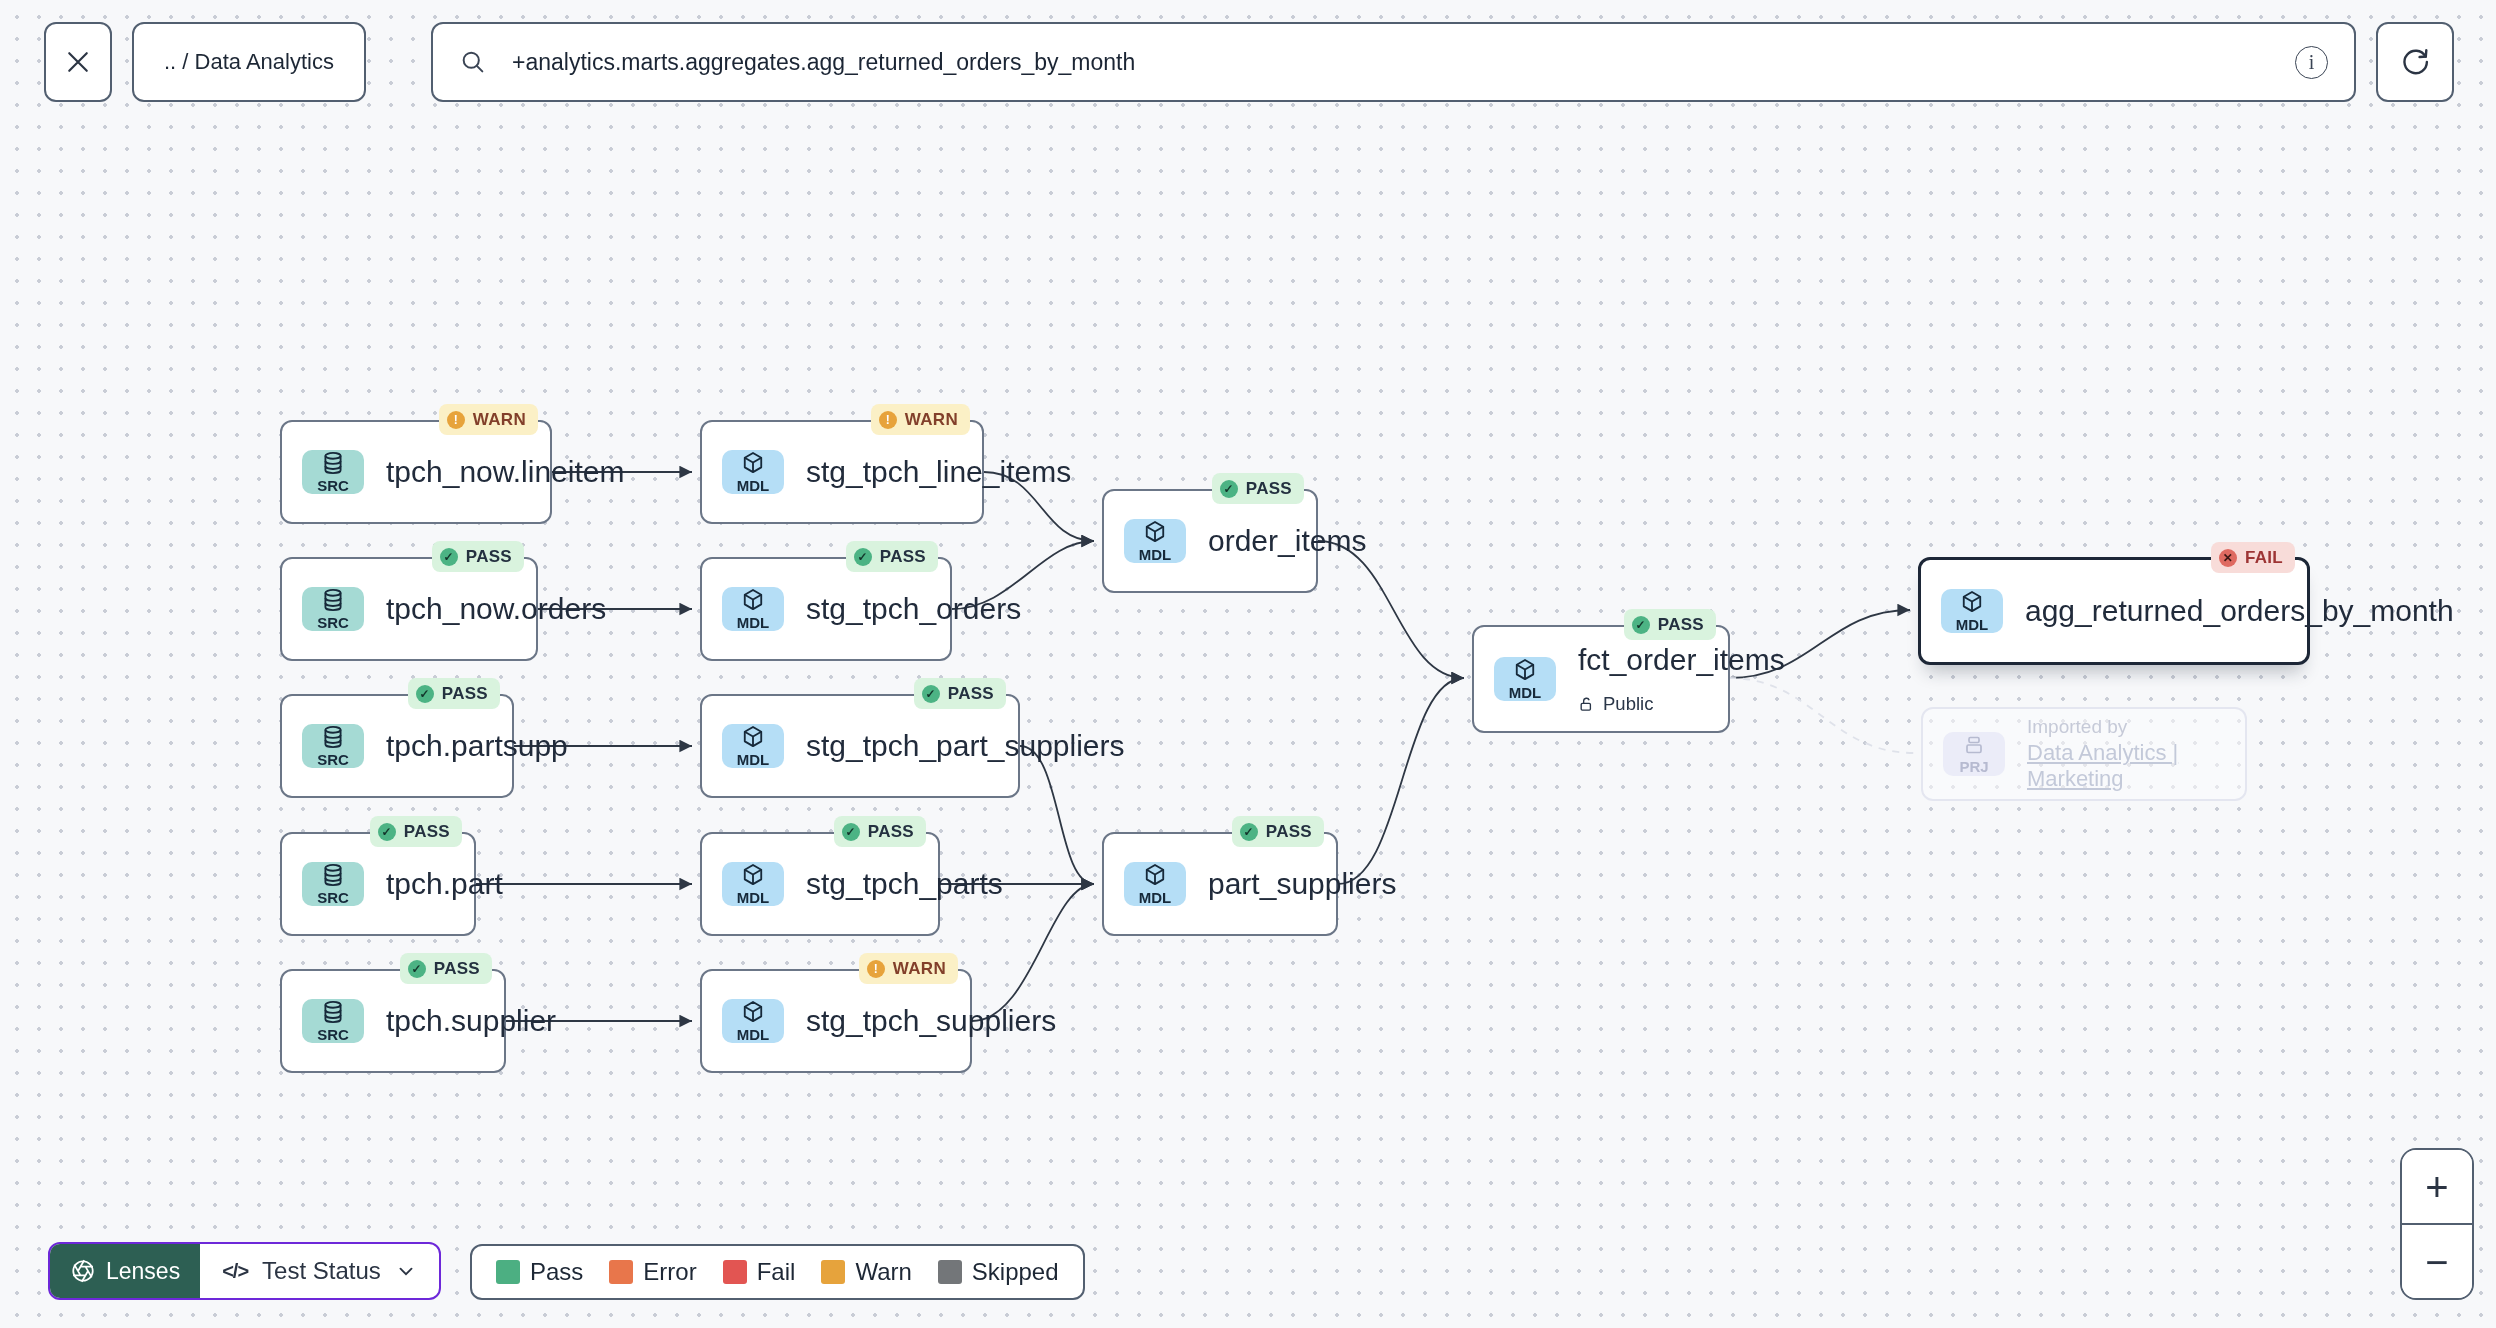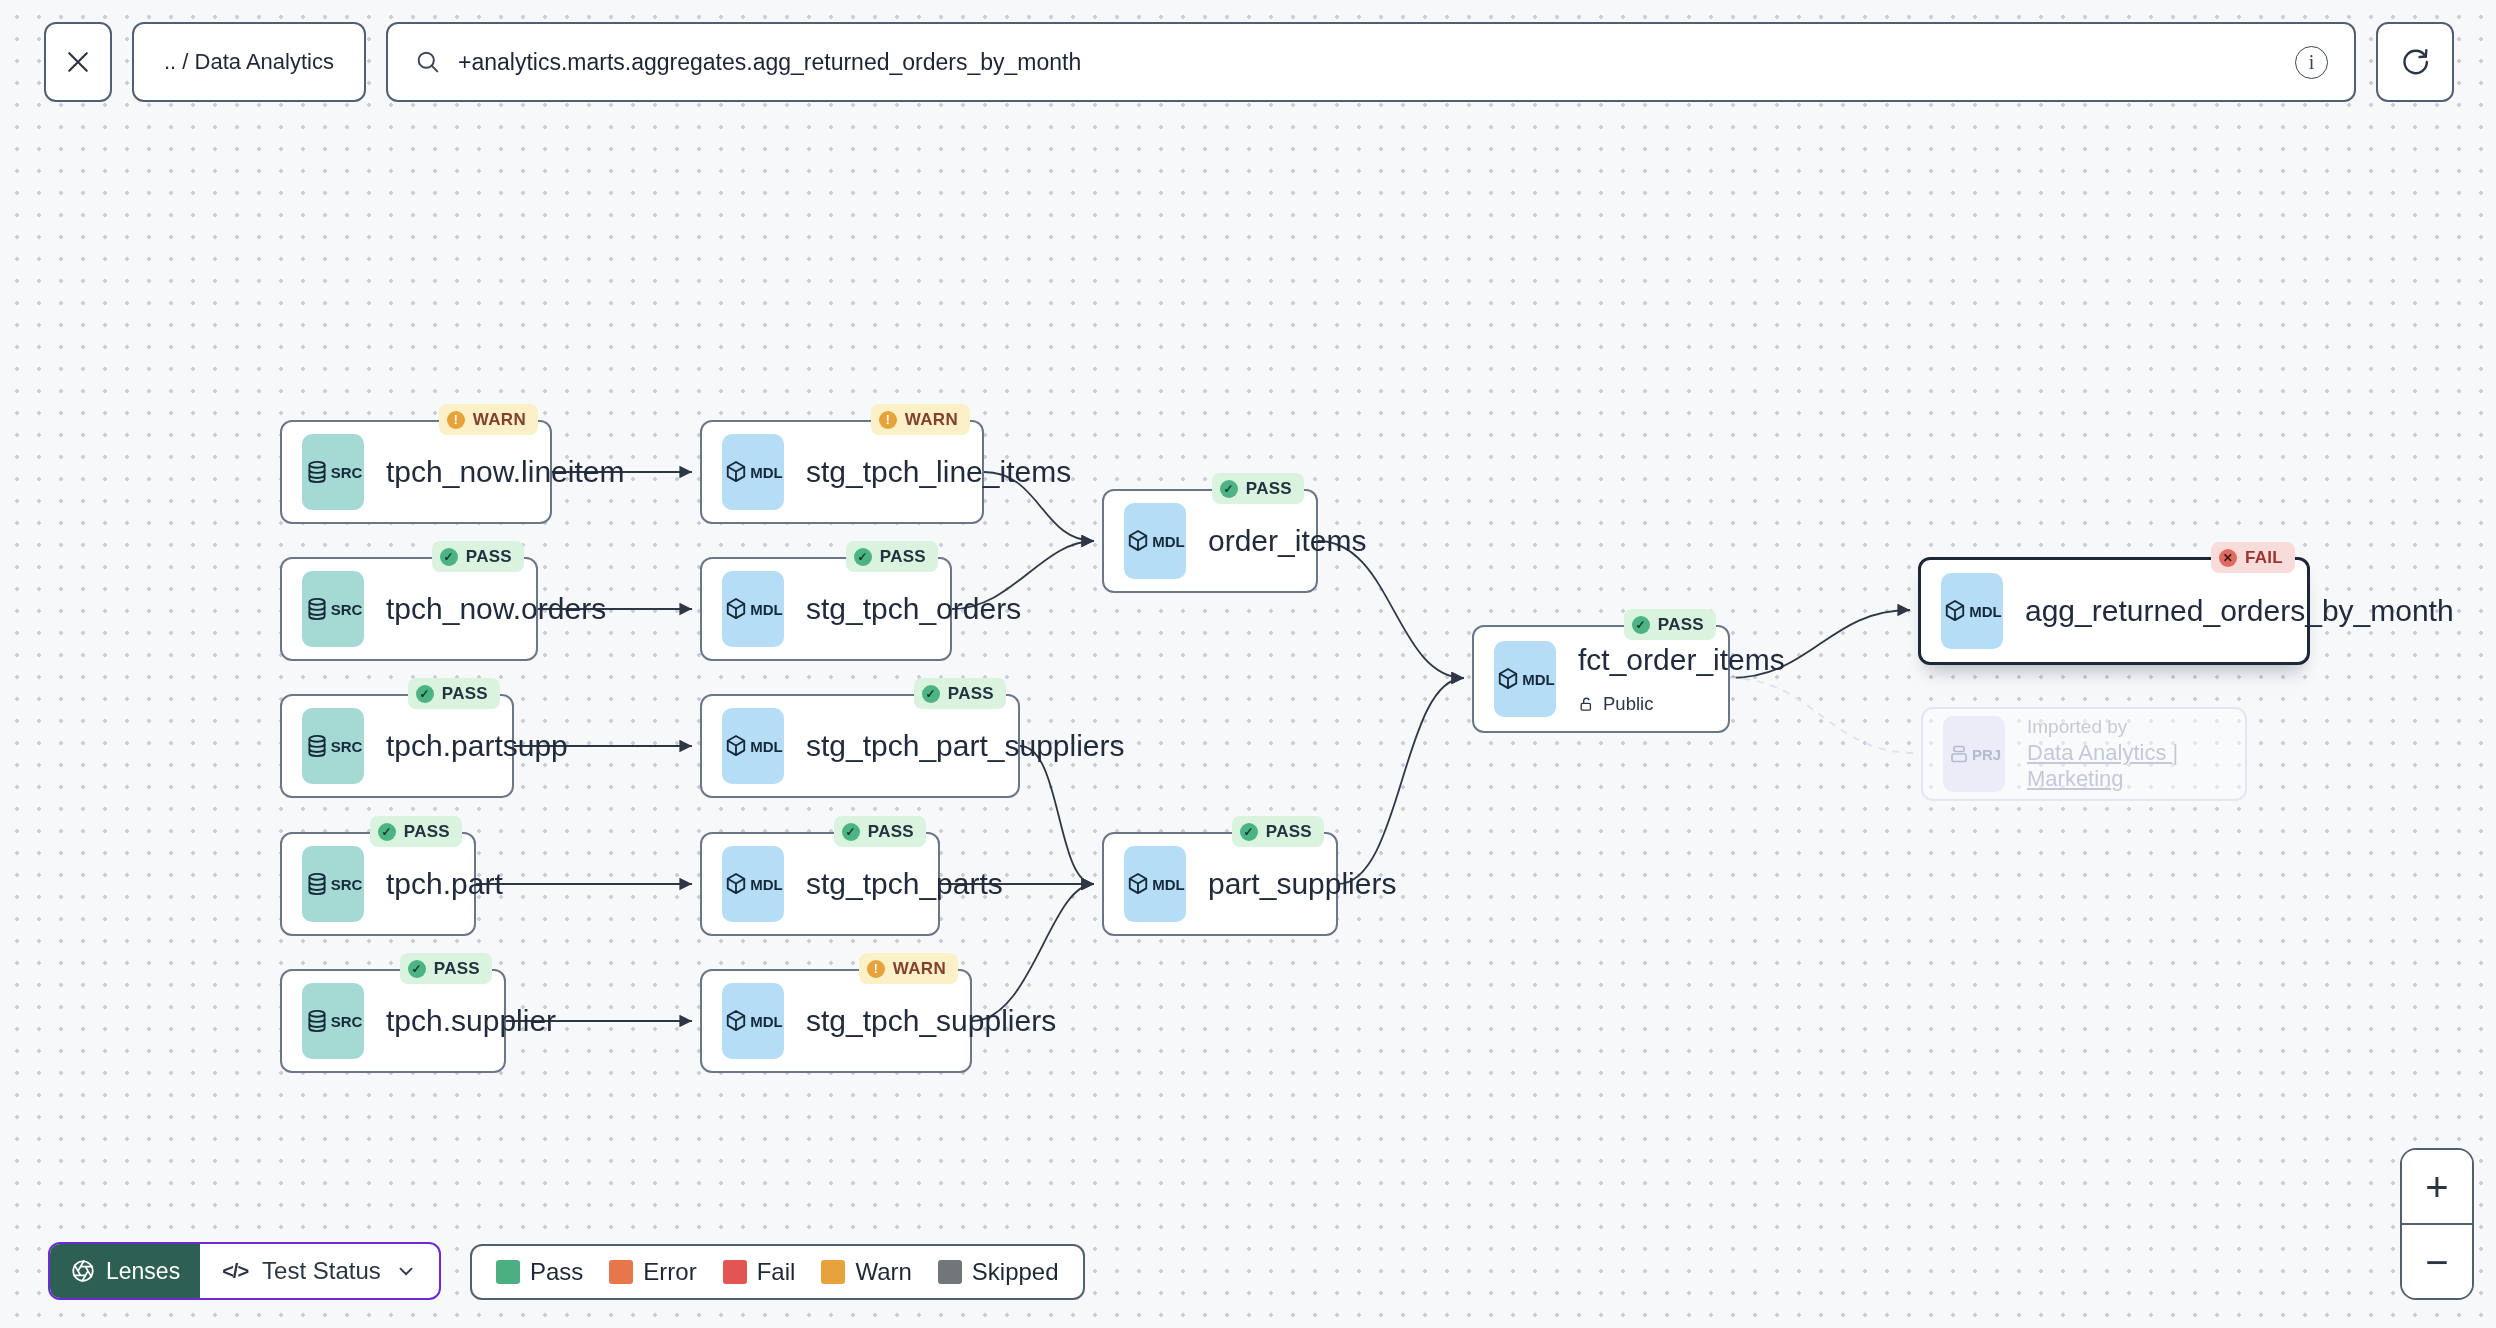"+analytics.marts.aggregates.agg_returned" .search-box { gap: 16px -> 25px; margin-left: none -> 45px }
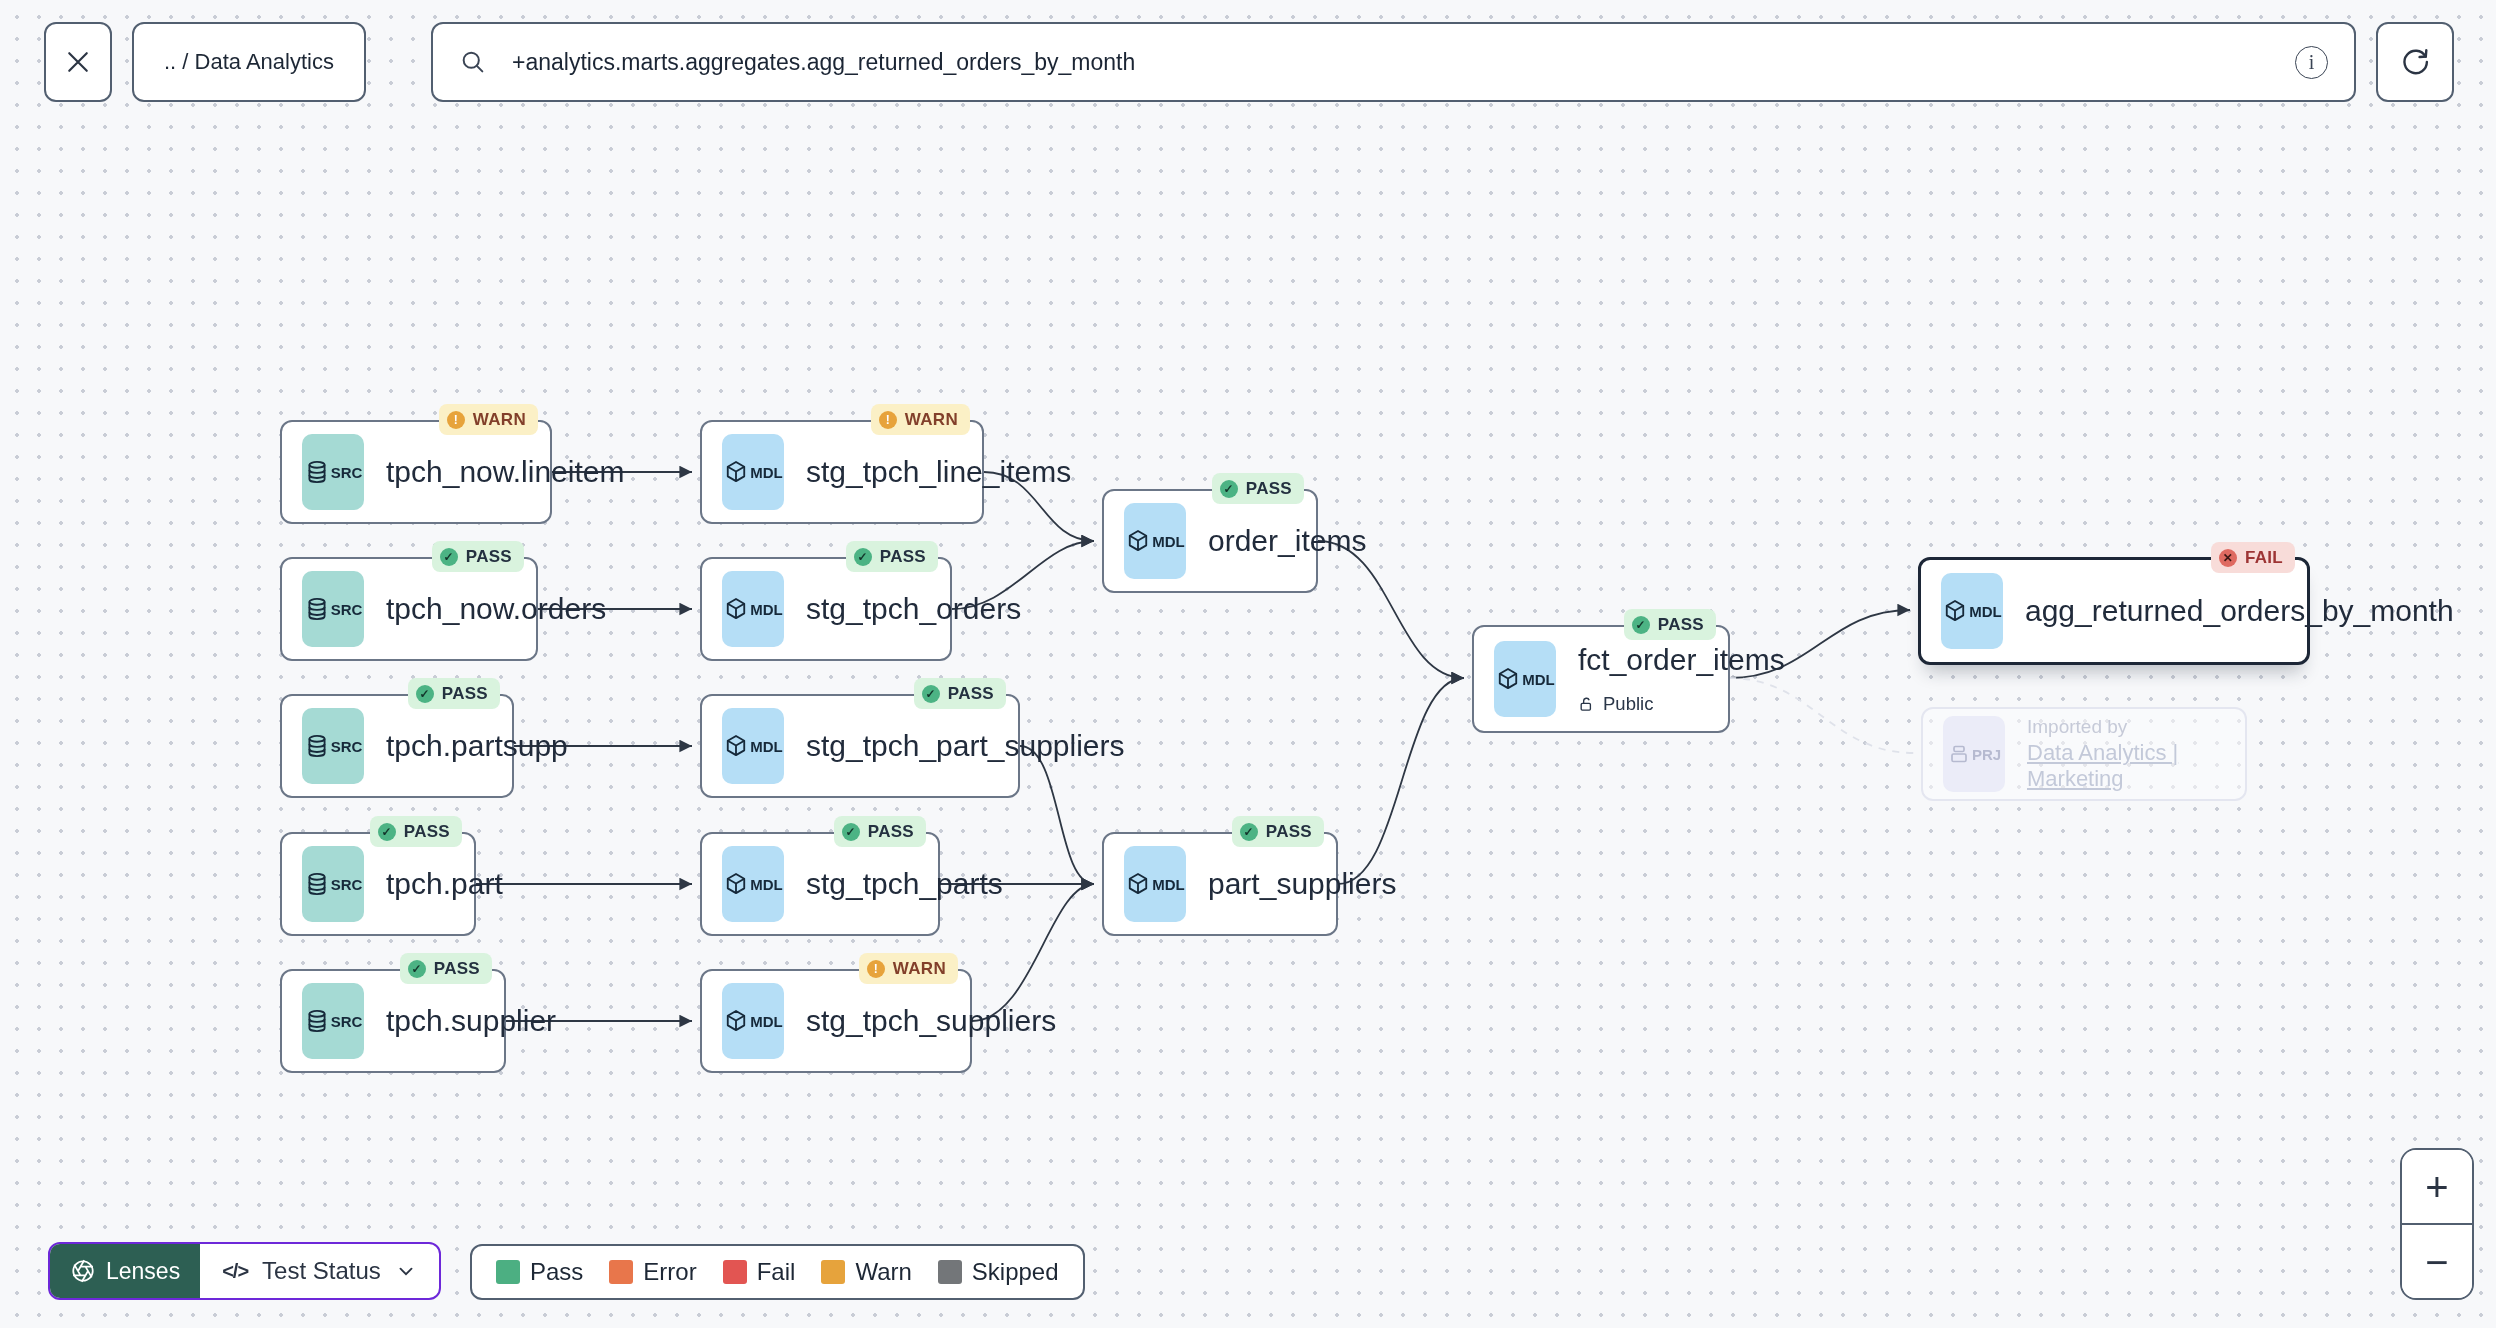"SRC" .chip { flex-direction: row -> column; height: 76px -> 44px }
